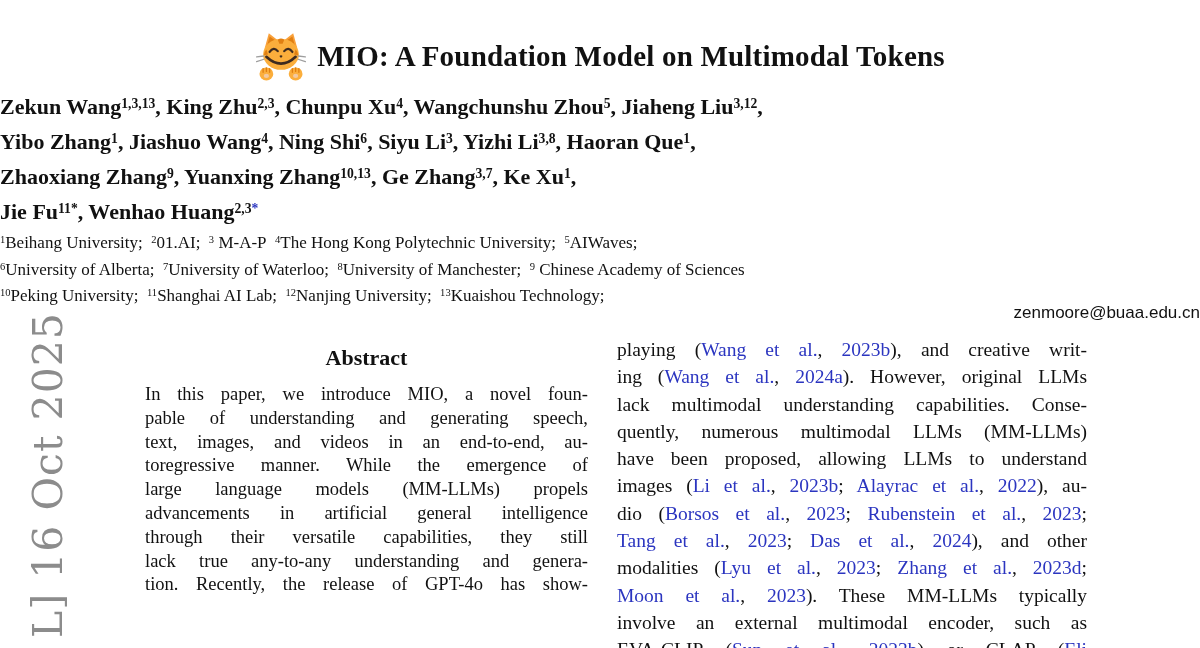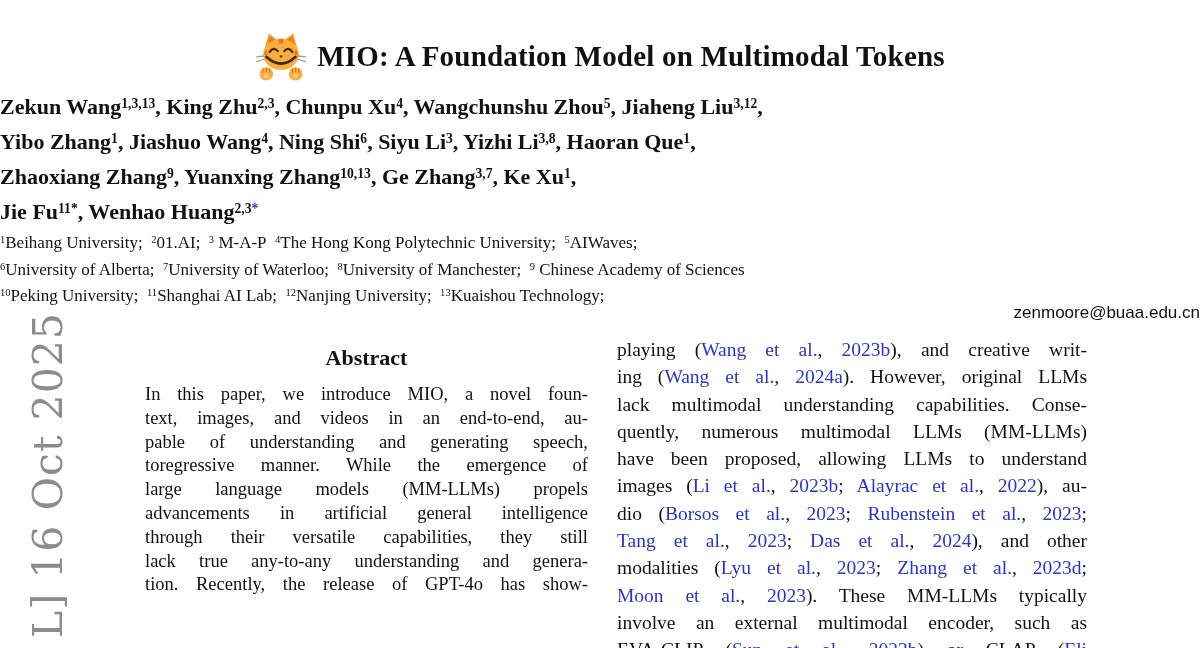"text, images, and videos in" div.aline { order: before "pable of understanding and generating" -> after "pable of understanding and generating" }
